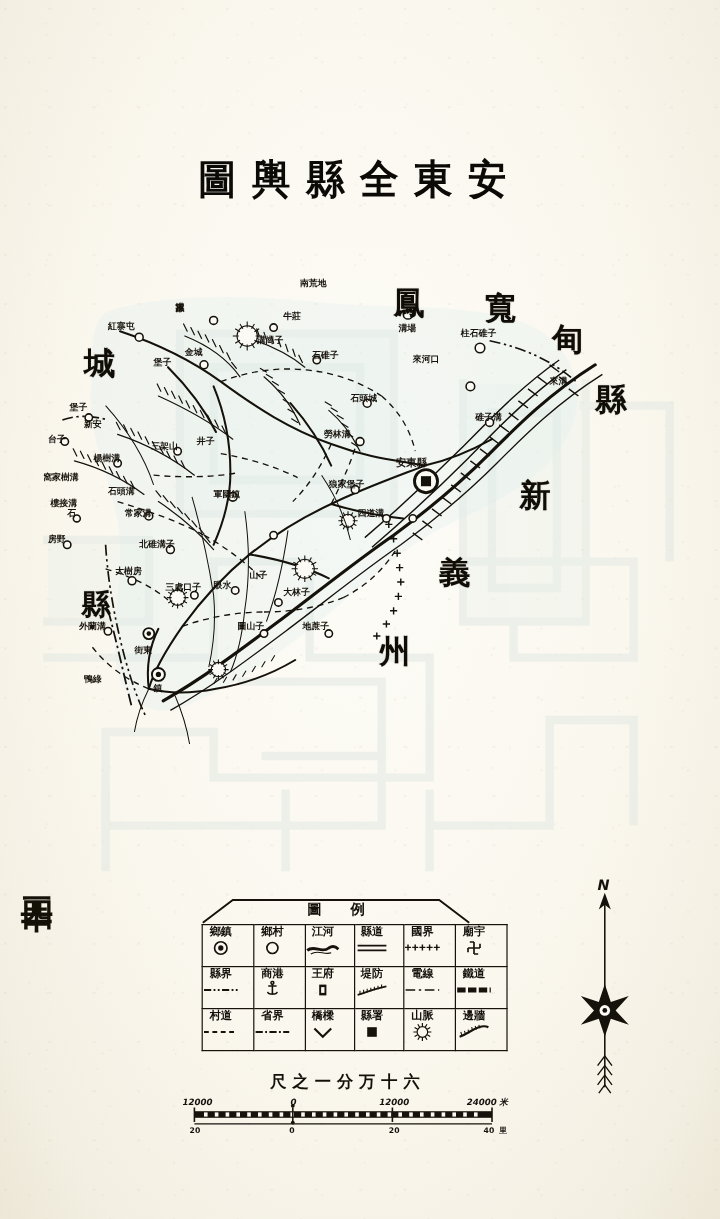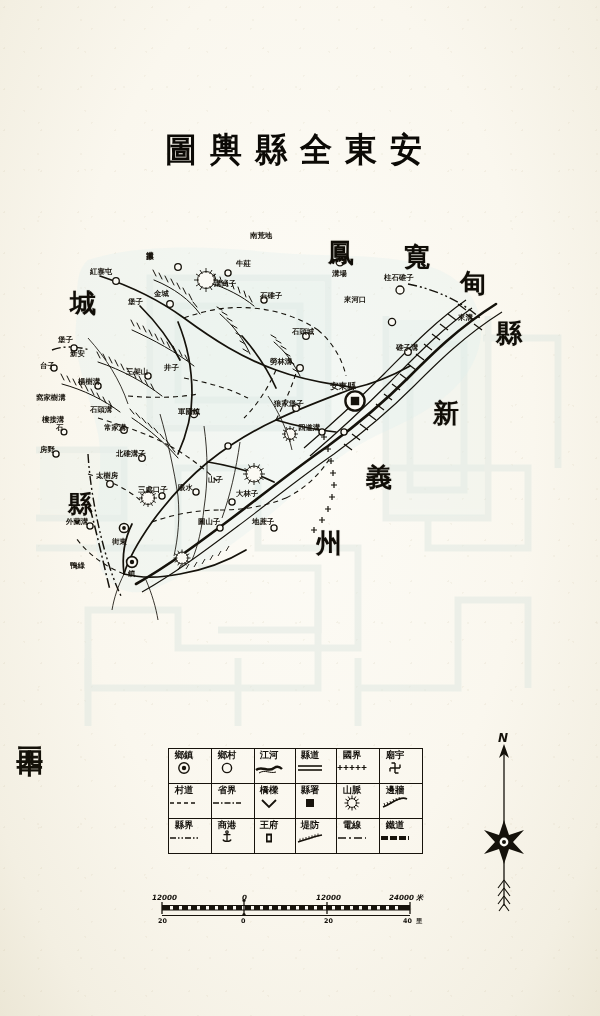"圖例" div.roof { html: none -> <div> <svg> <path></path> </svg> <div>圖例</div> </div> }
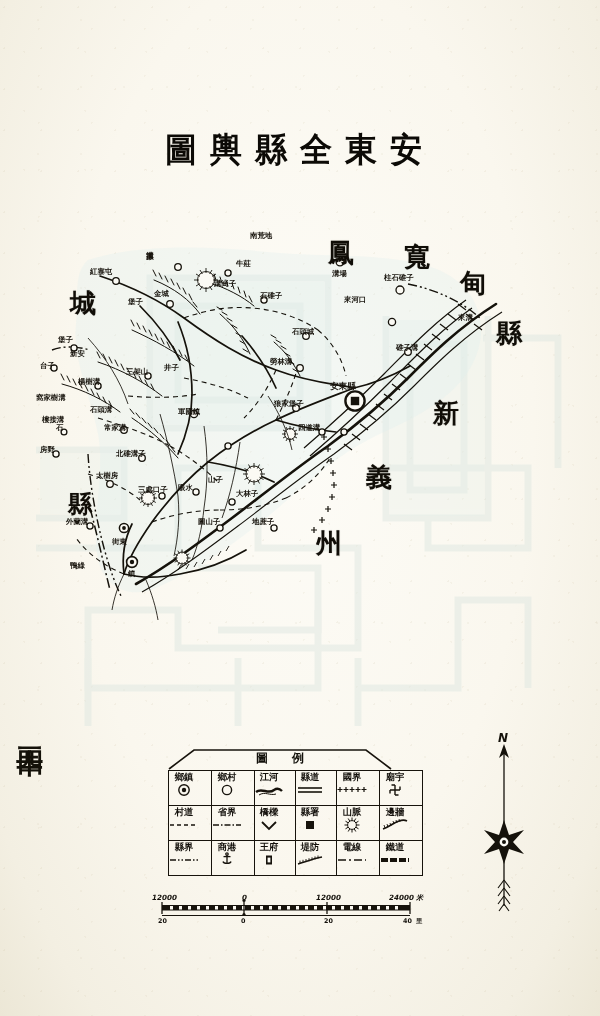"村道" tr { order: before "縣界" -> after "縣界" }
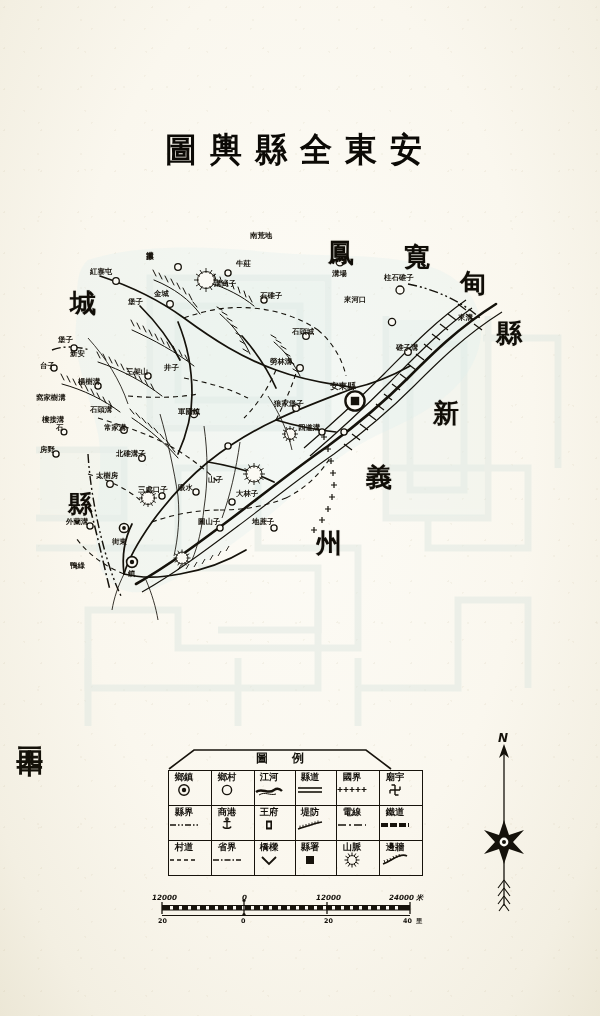"尺之一分万十六" div.cjk { html: none -> <div>尺之一分万十六</div> }
